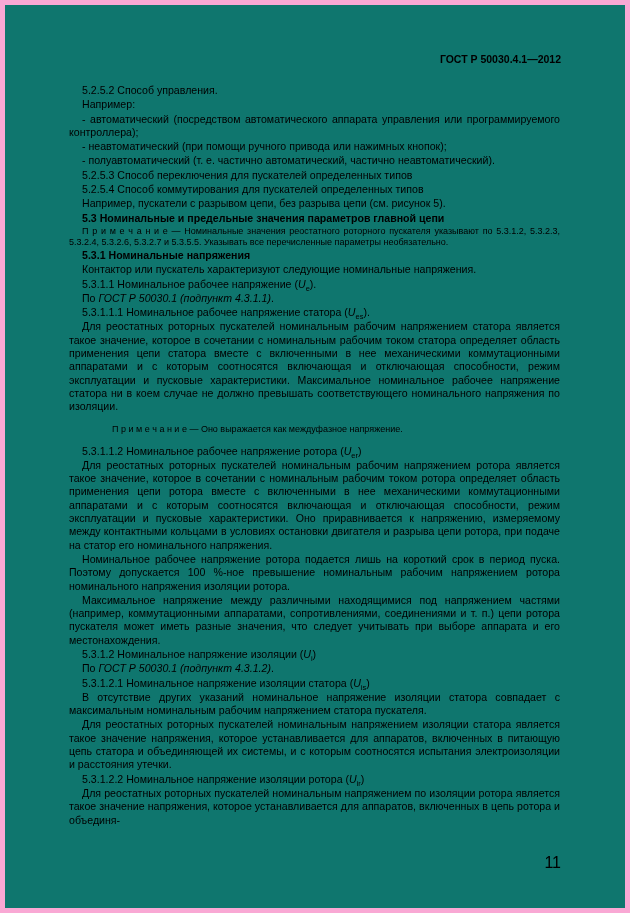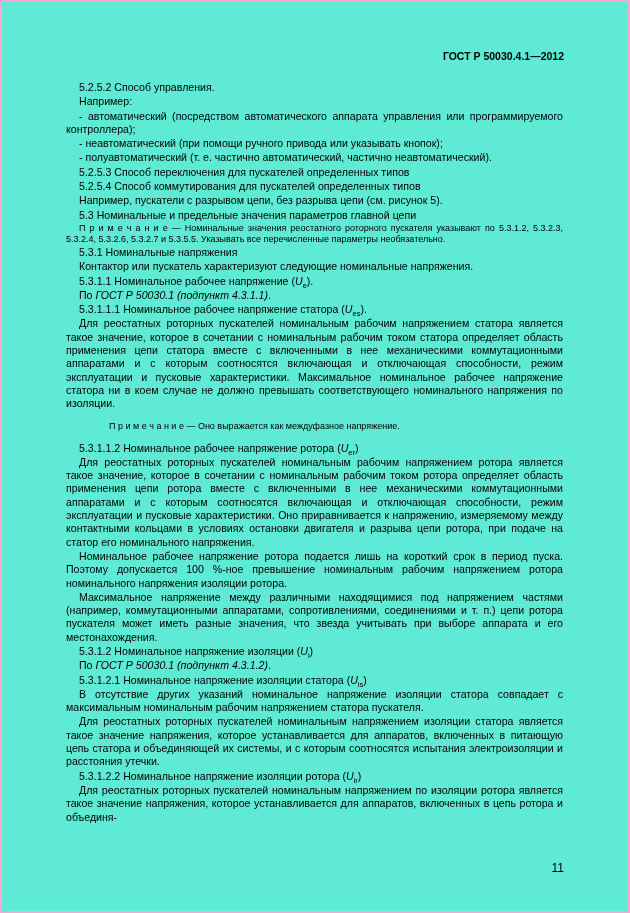"ГОСТ Р 50030.4.1—2012" .page { background: #5eead4 -> #0f766e; border: 2px solid #f9a8d4 -> 5px solid #f9a8d4 }
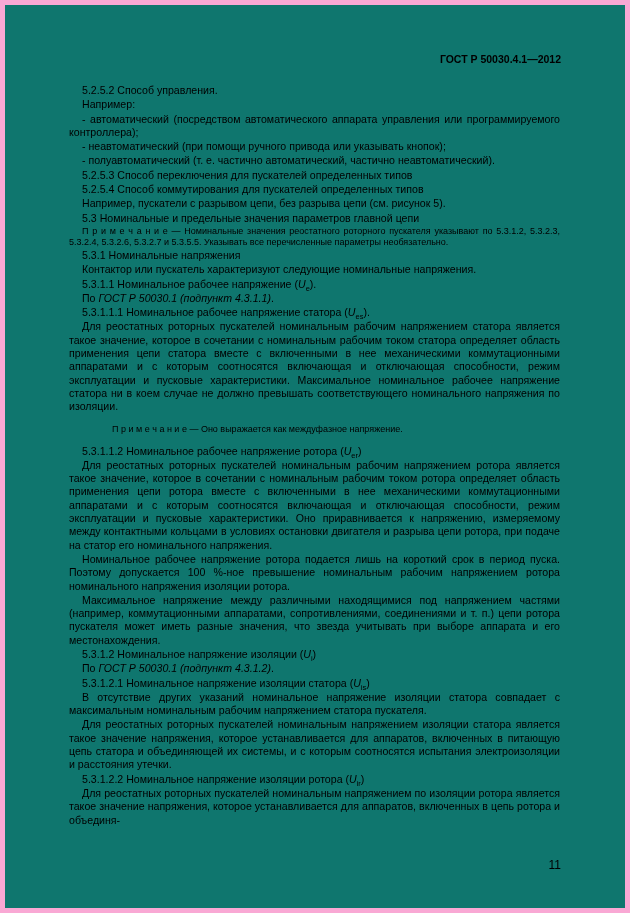"- неавтоматический (при помощи ручного" p.para { text: указывать -> нажимных }
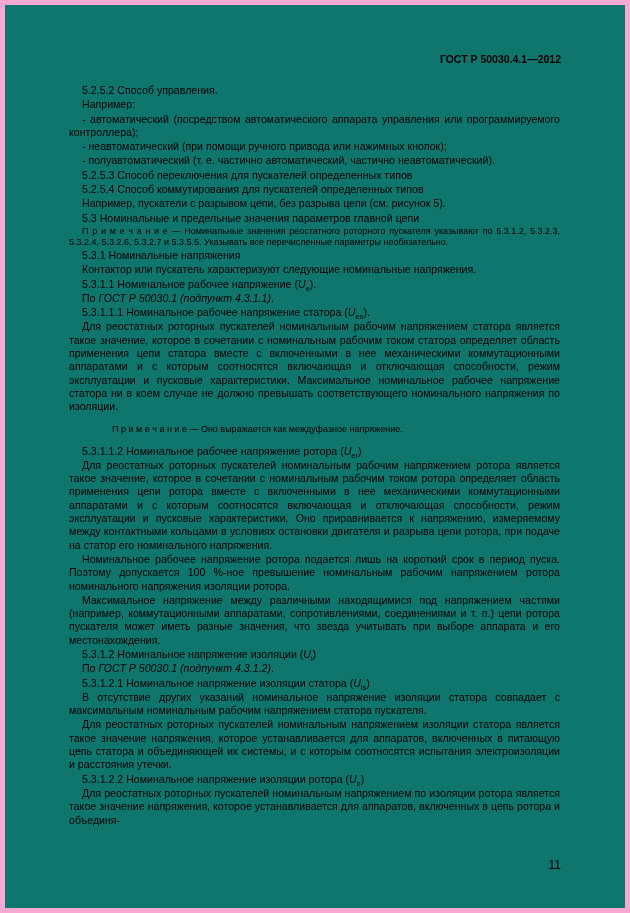"5.3 Номинальные и предельные значения" .para.heading { font-weight: normal -> bold }
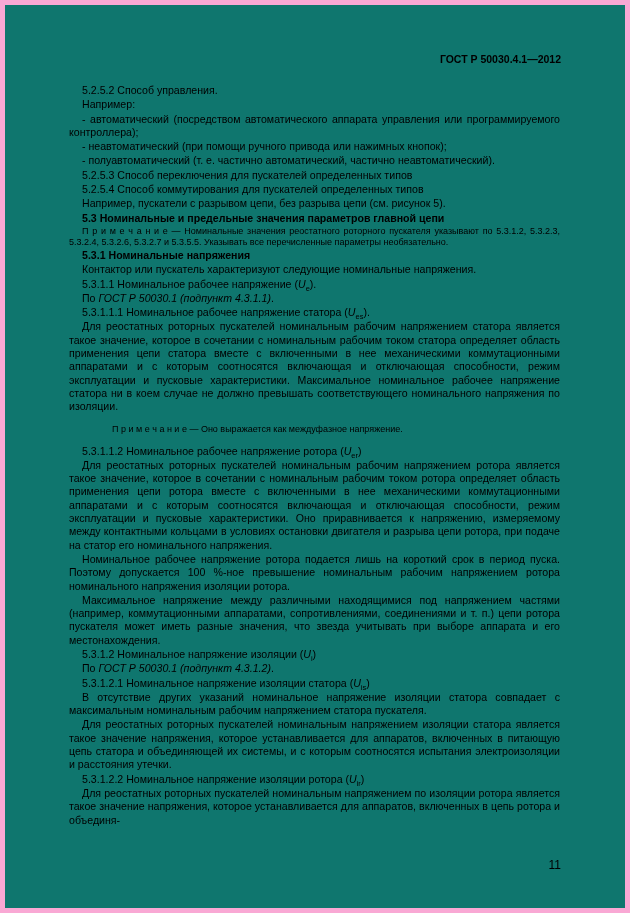"Максимальное напряжение между различными" p.para { text: звезда -> следует }
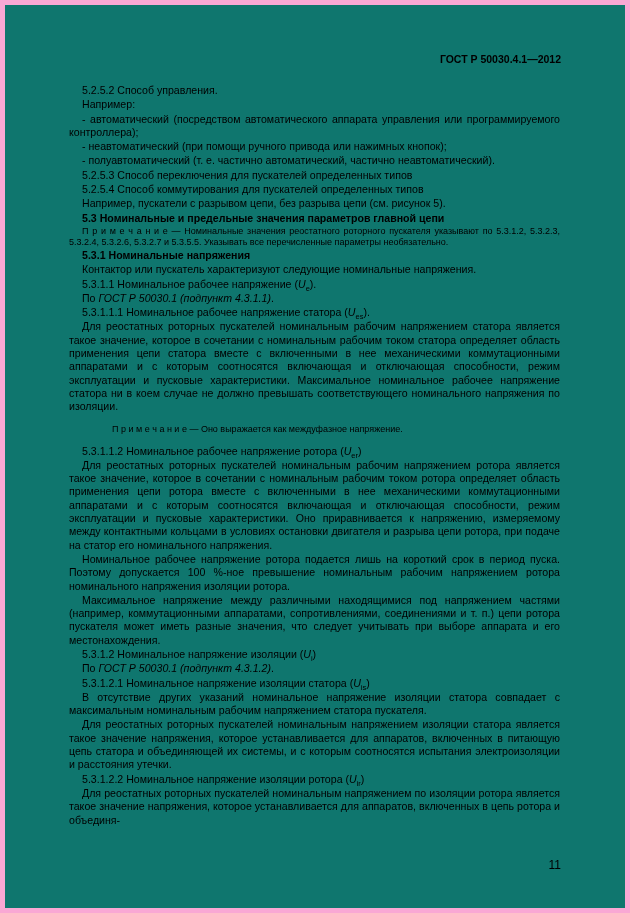"11" .page-number { font-size: 12px -> 16px }
